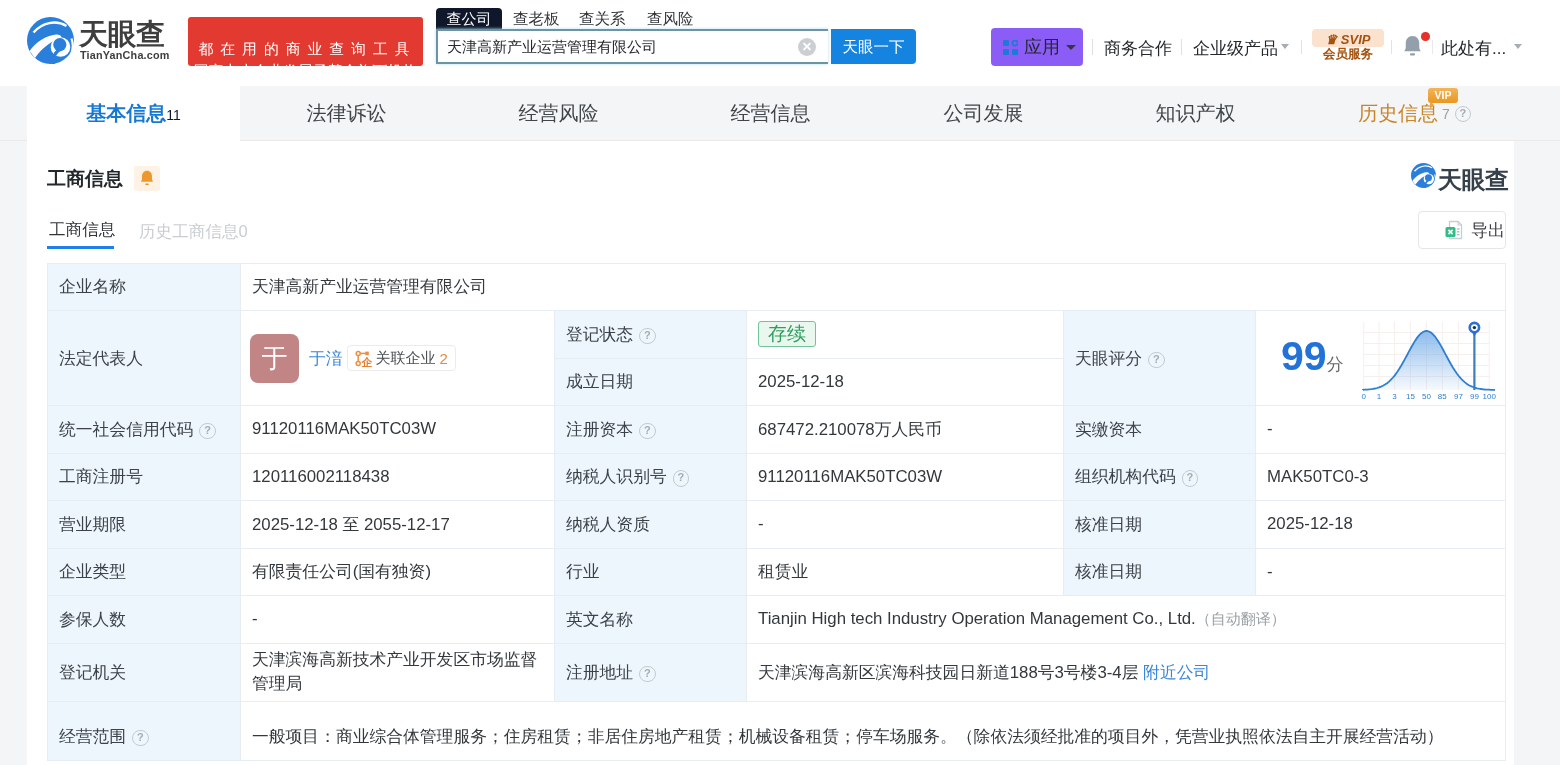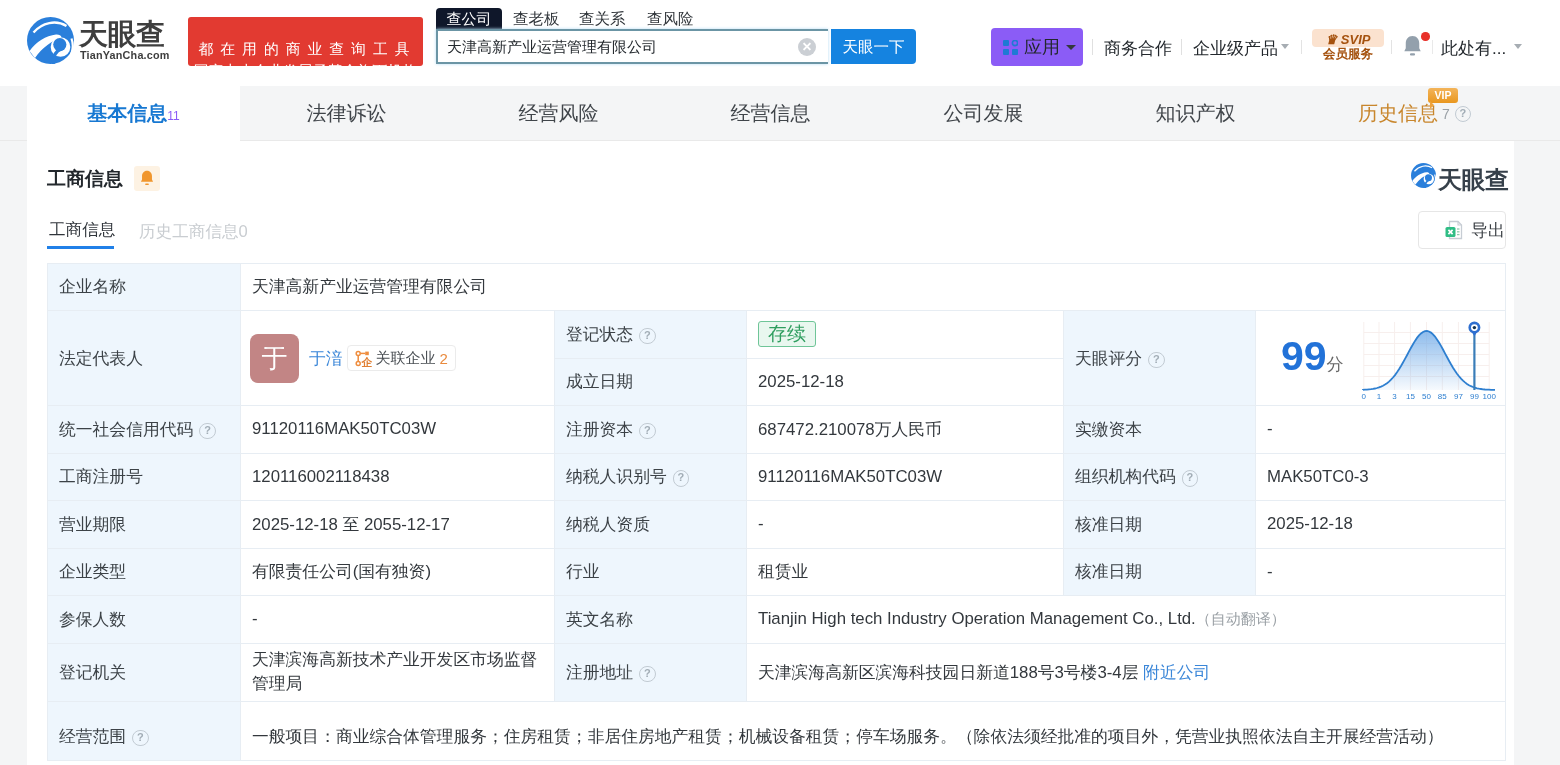"11" span { color: #8b5cf6 -> #0f172a; font-size: 12px -> 14px }
